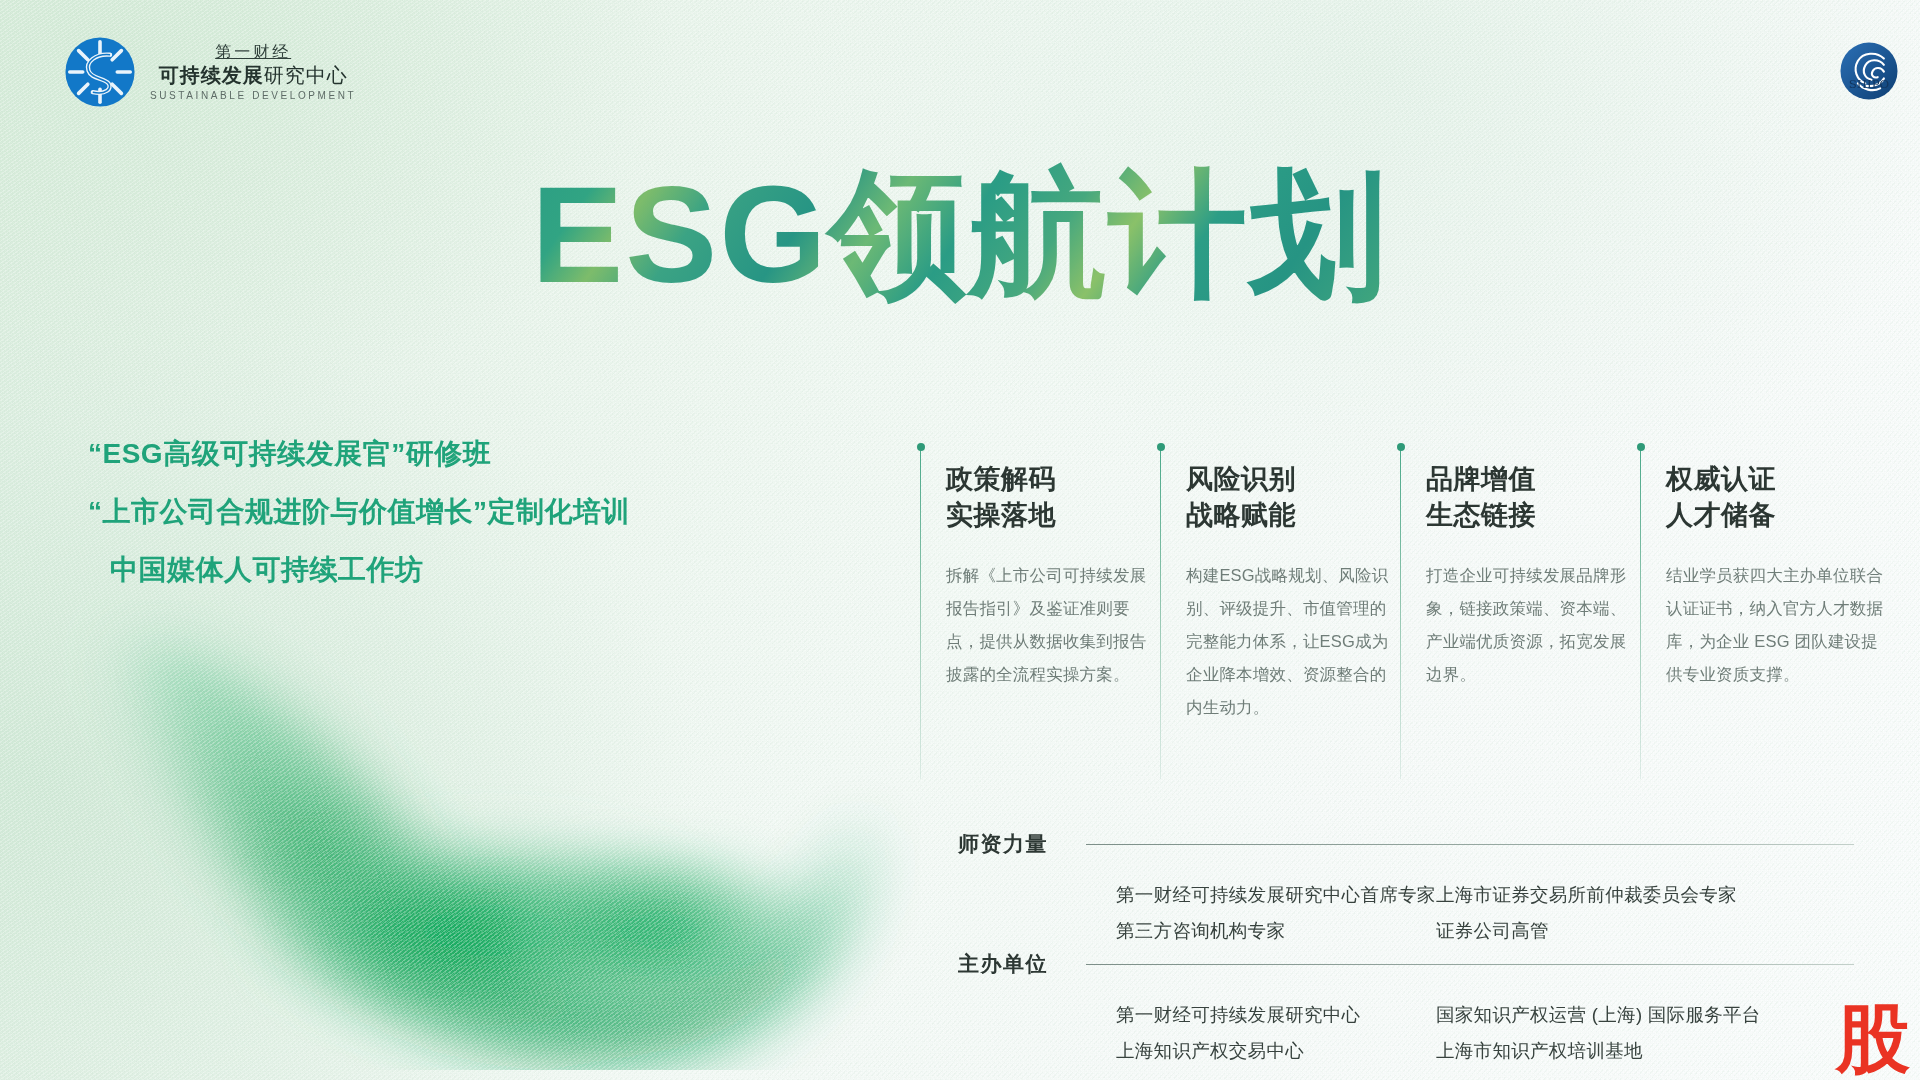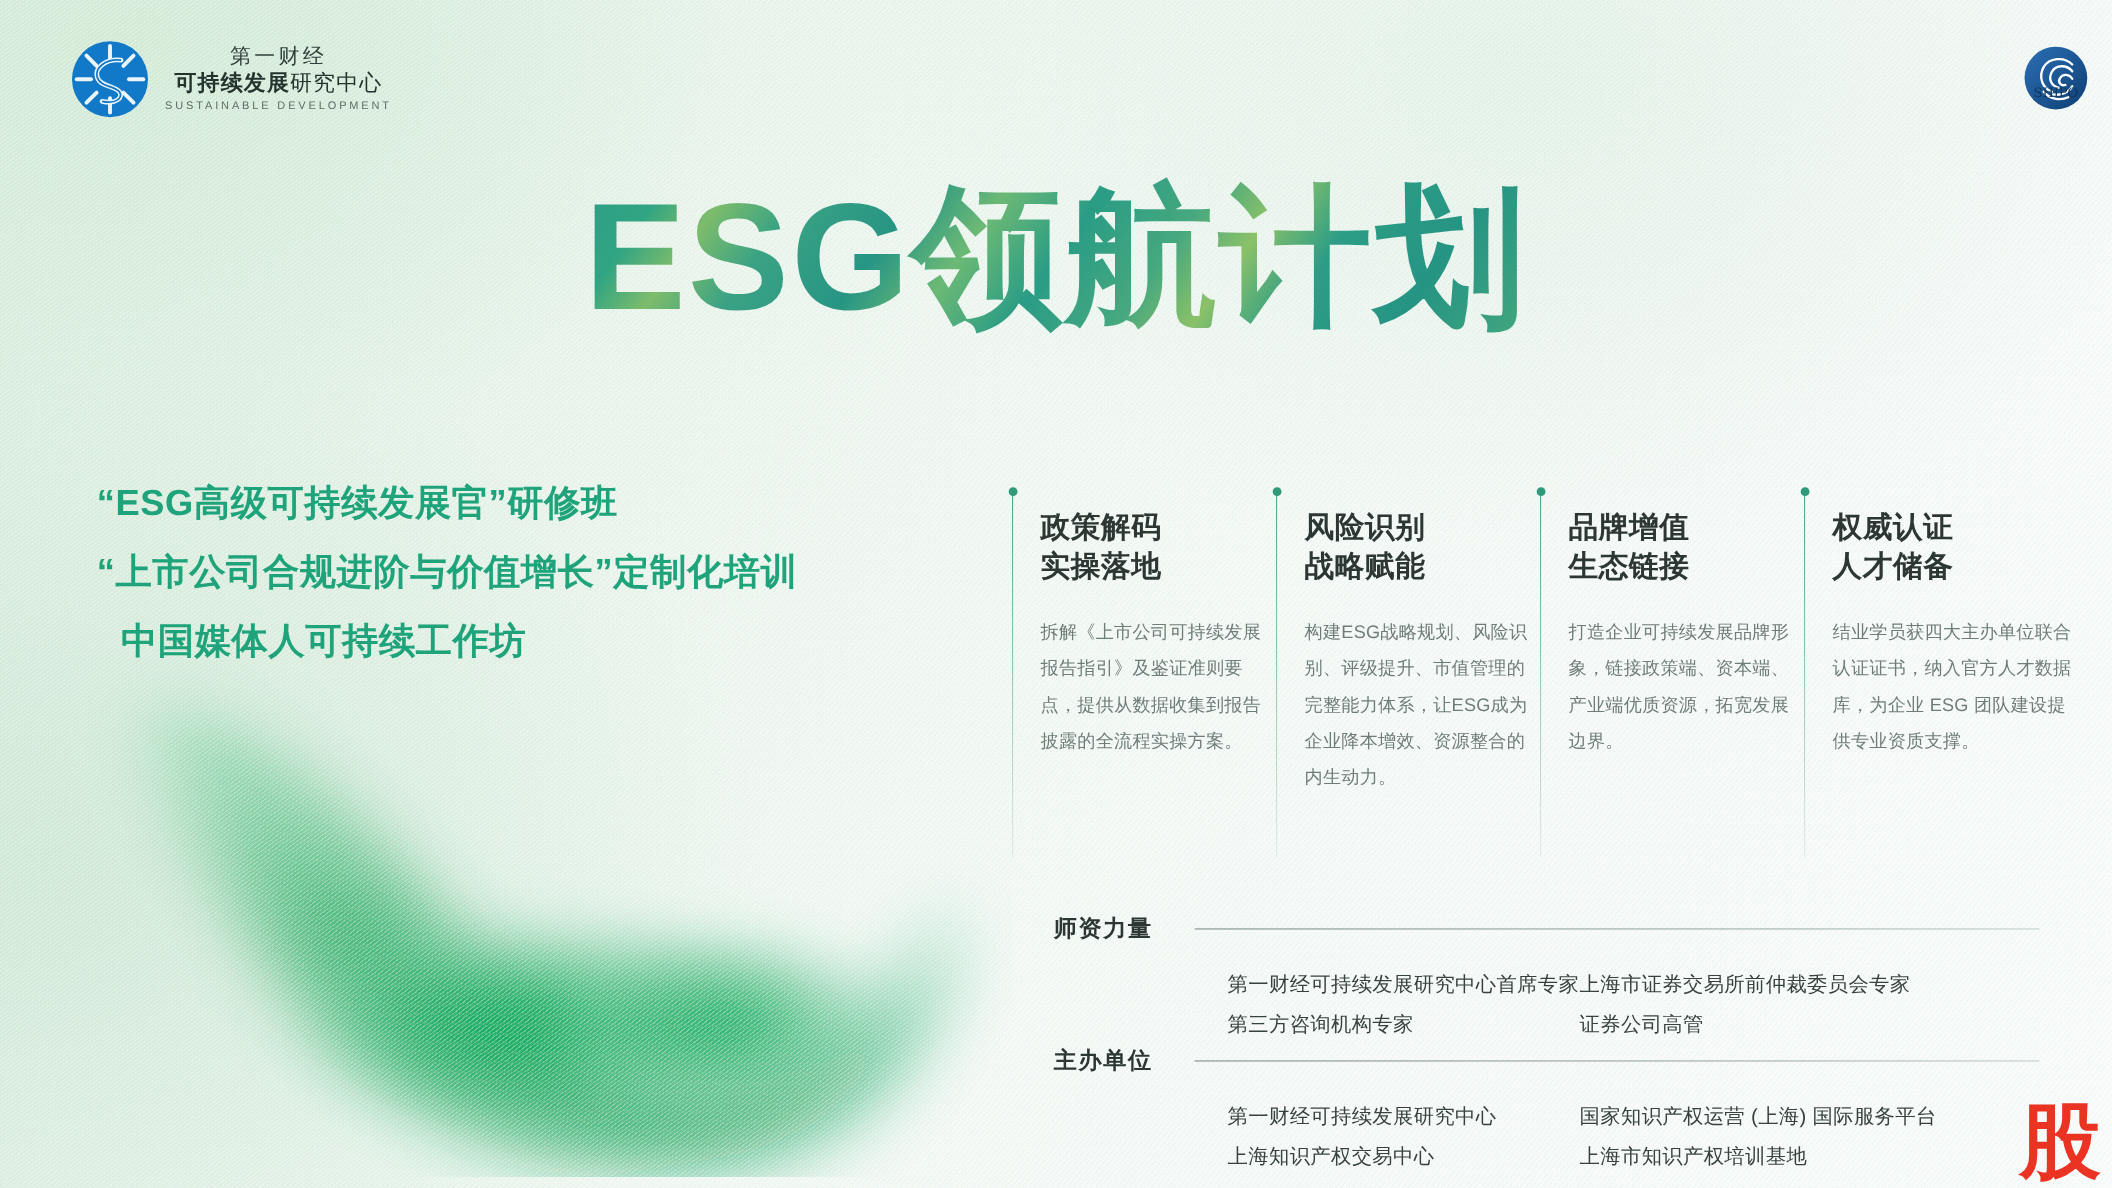"第一财经" .cbn-1 { font-size: 19px -> 16px; text-decoration: none -> underline }
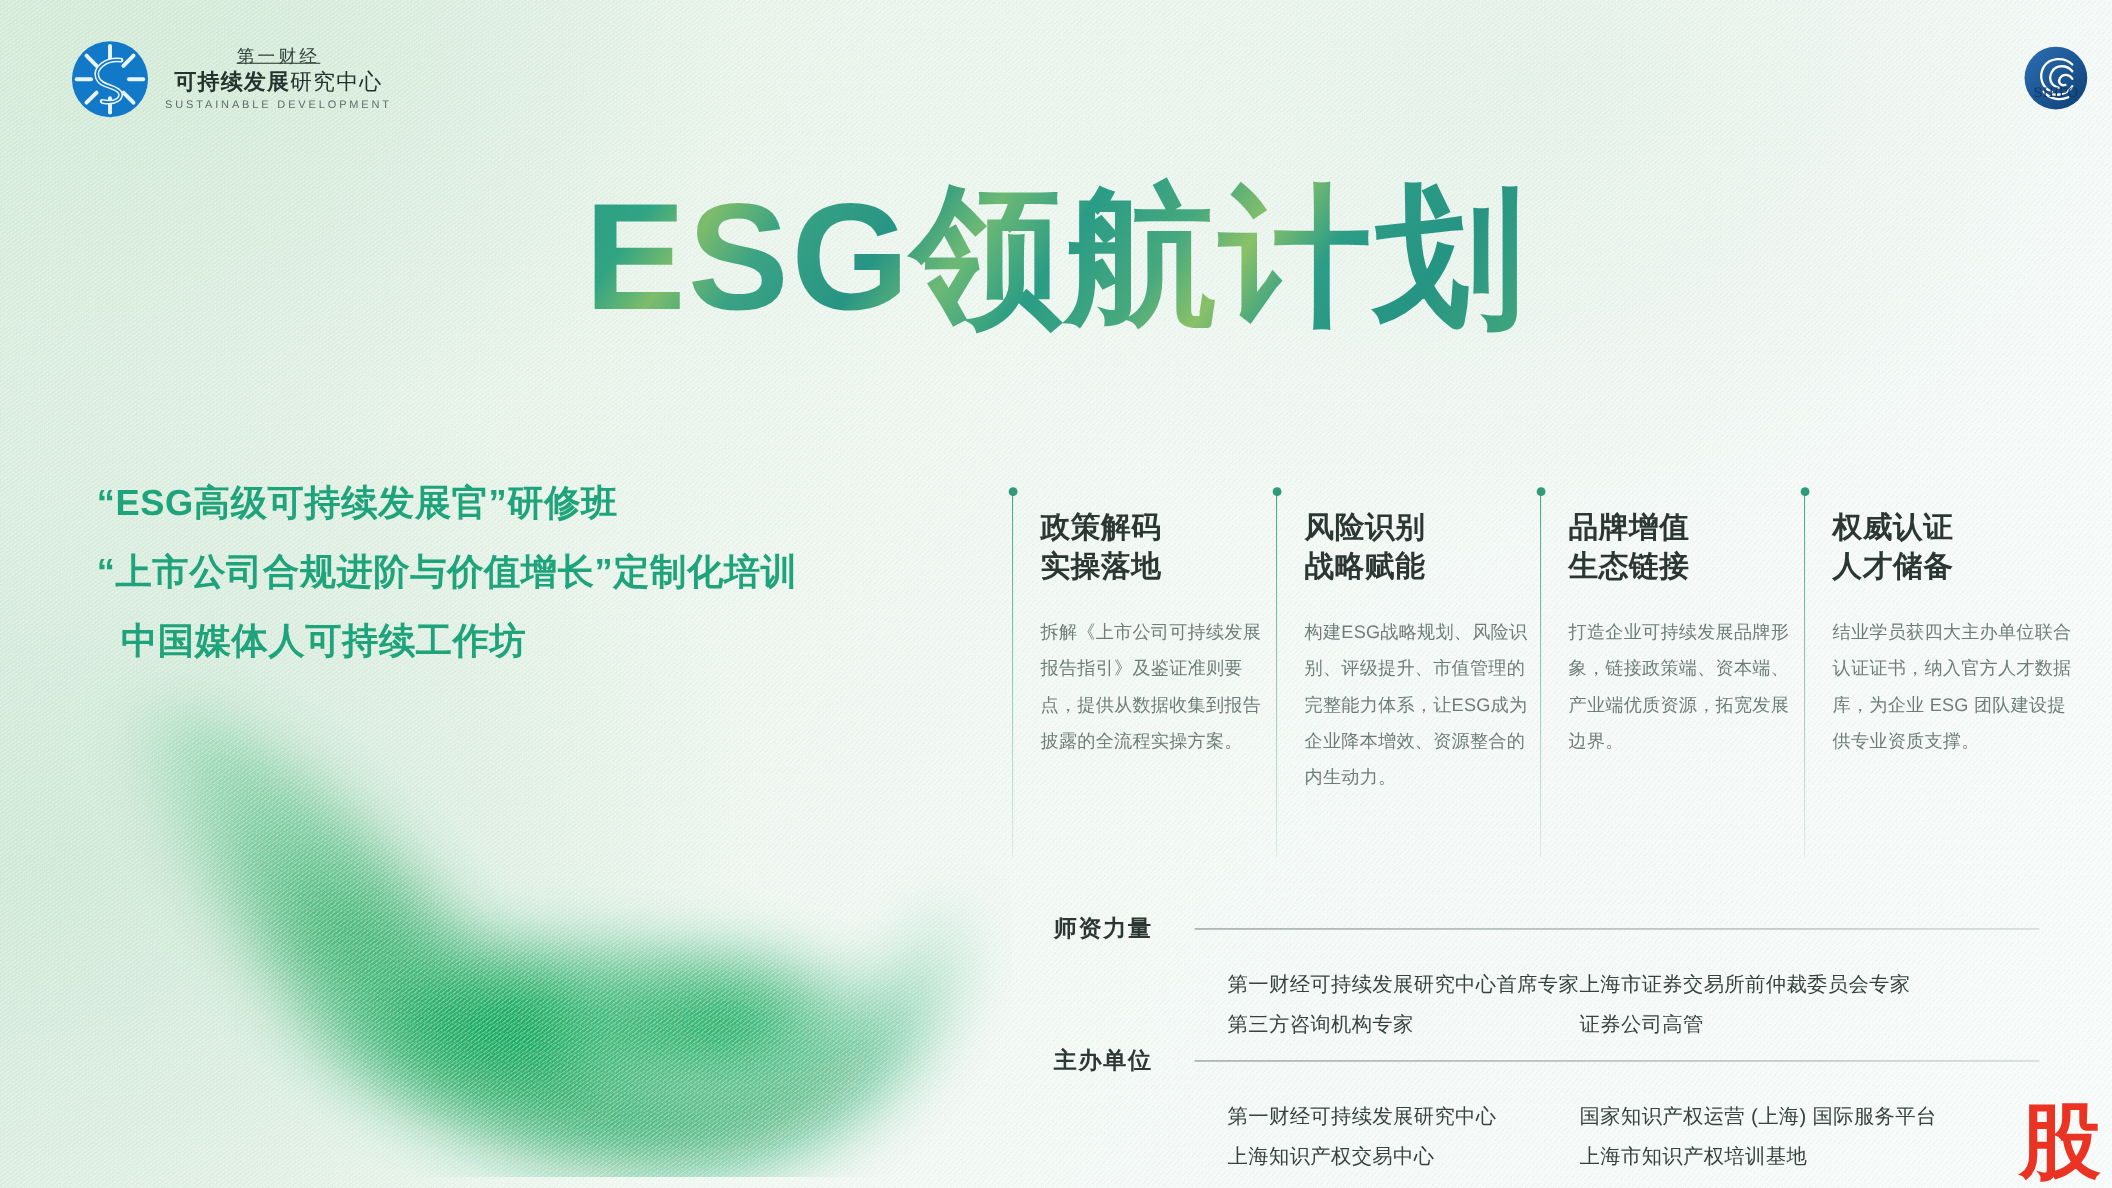"“ESG高级可持续发展官”研修班" .prog { font-size: 33px -> 28px }
